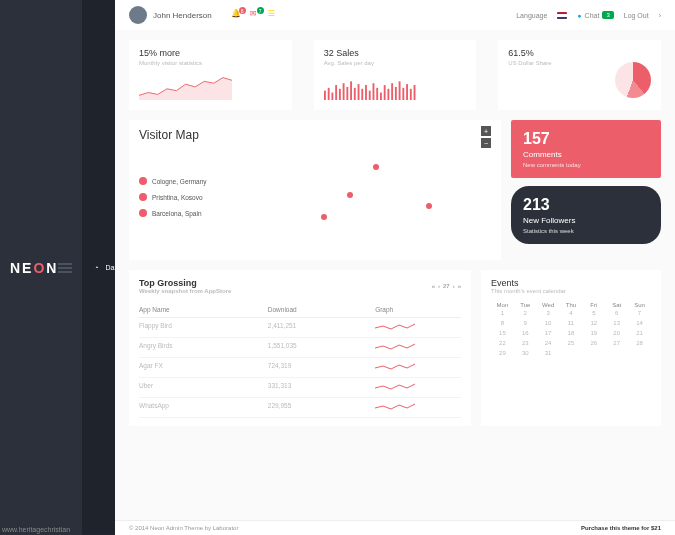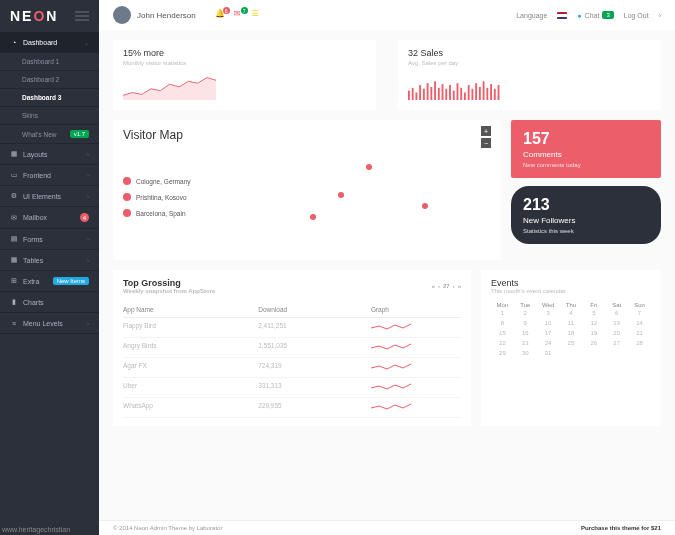"61.5%" div.stat-card { html: none -> <div> <div>61.5%</div> <div>US Dollar Share</div> <div></div> </div> }
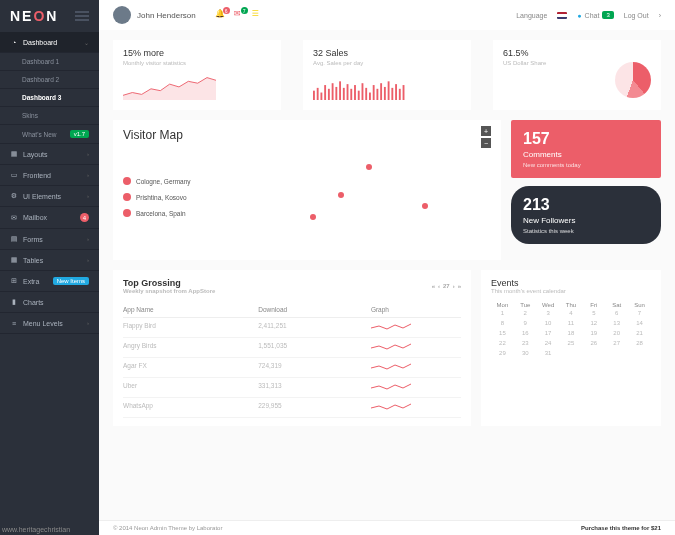"NEON" .sidebar { flex-direction: column -> row; width: 99px -> 115px }
